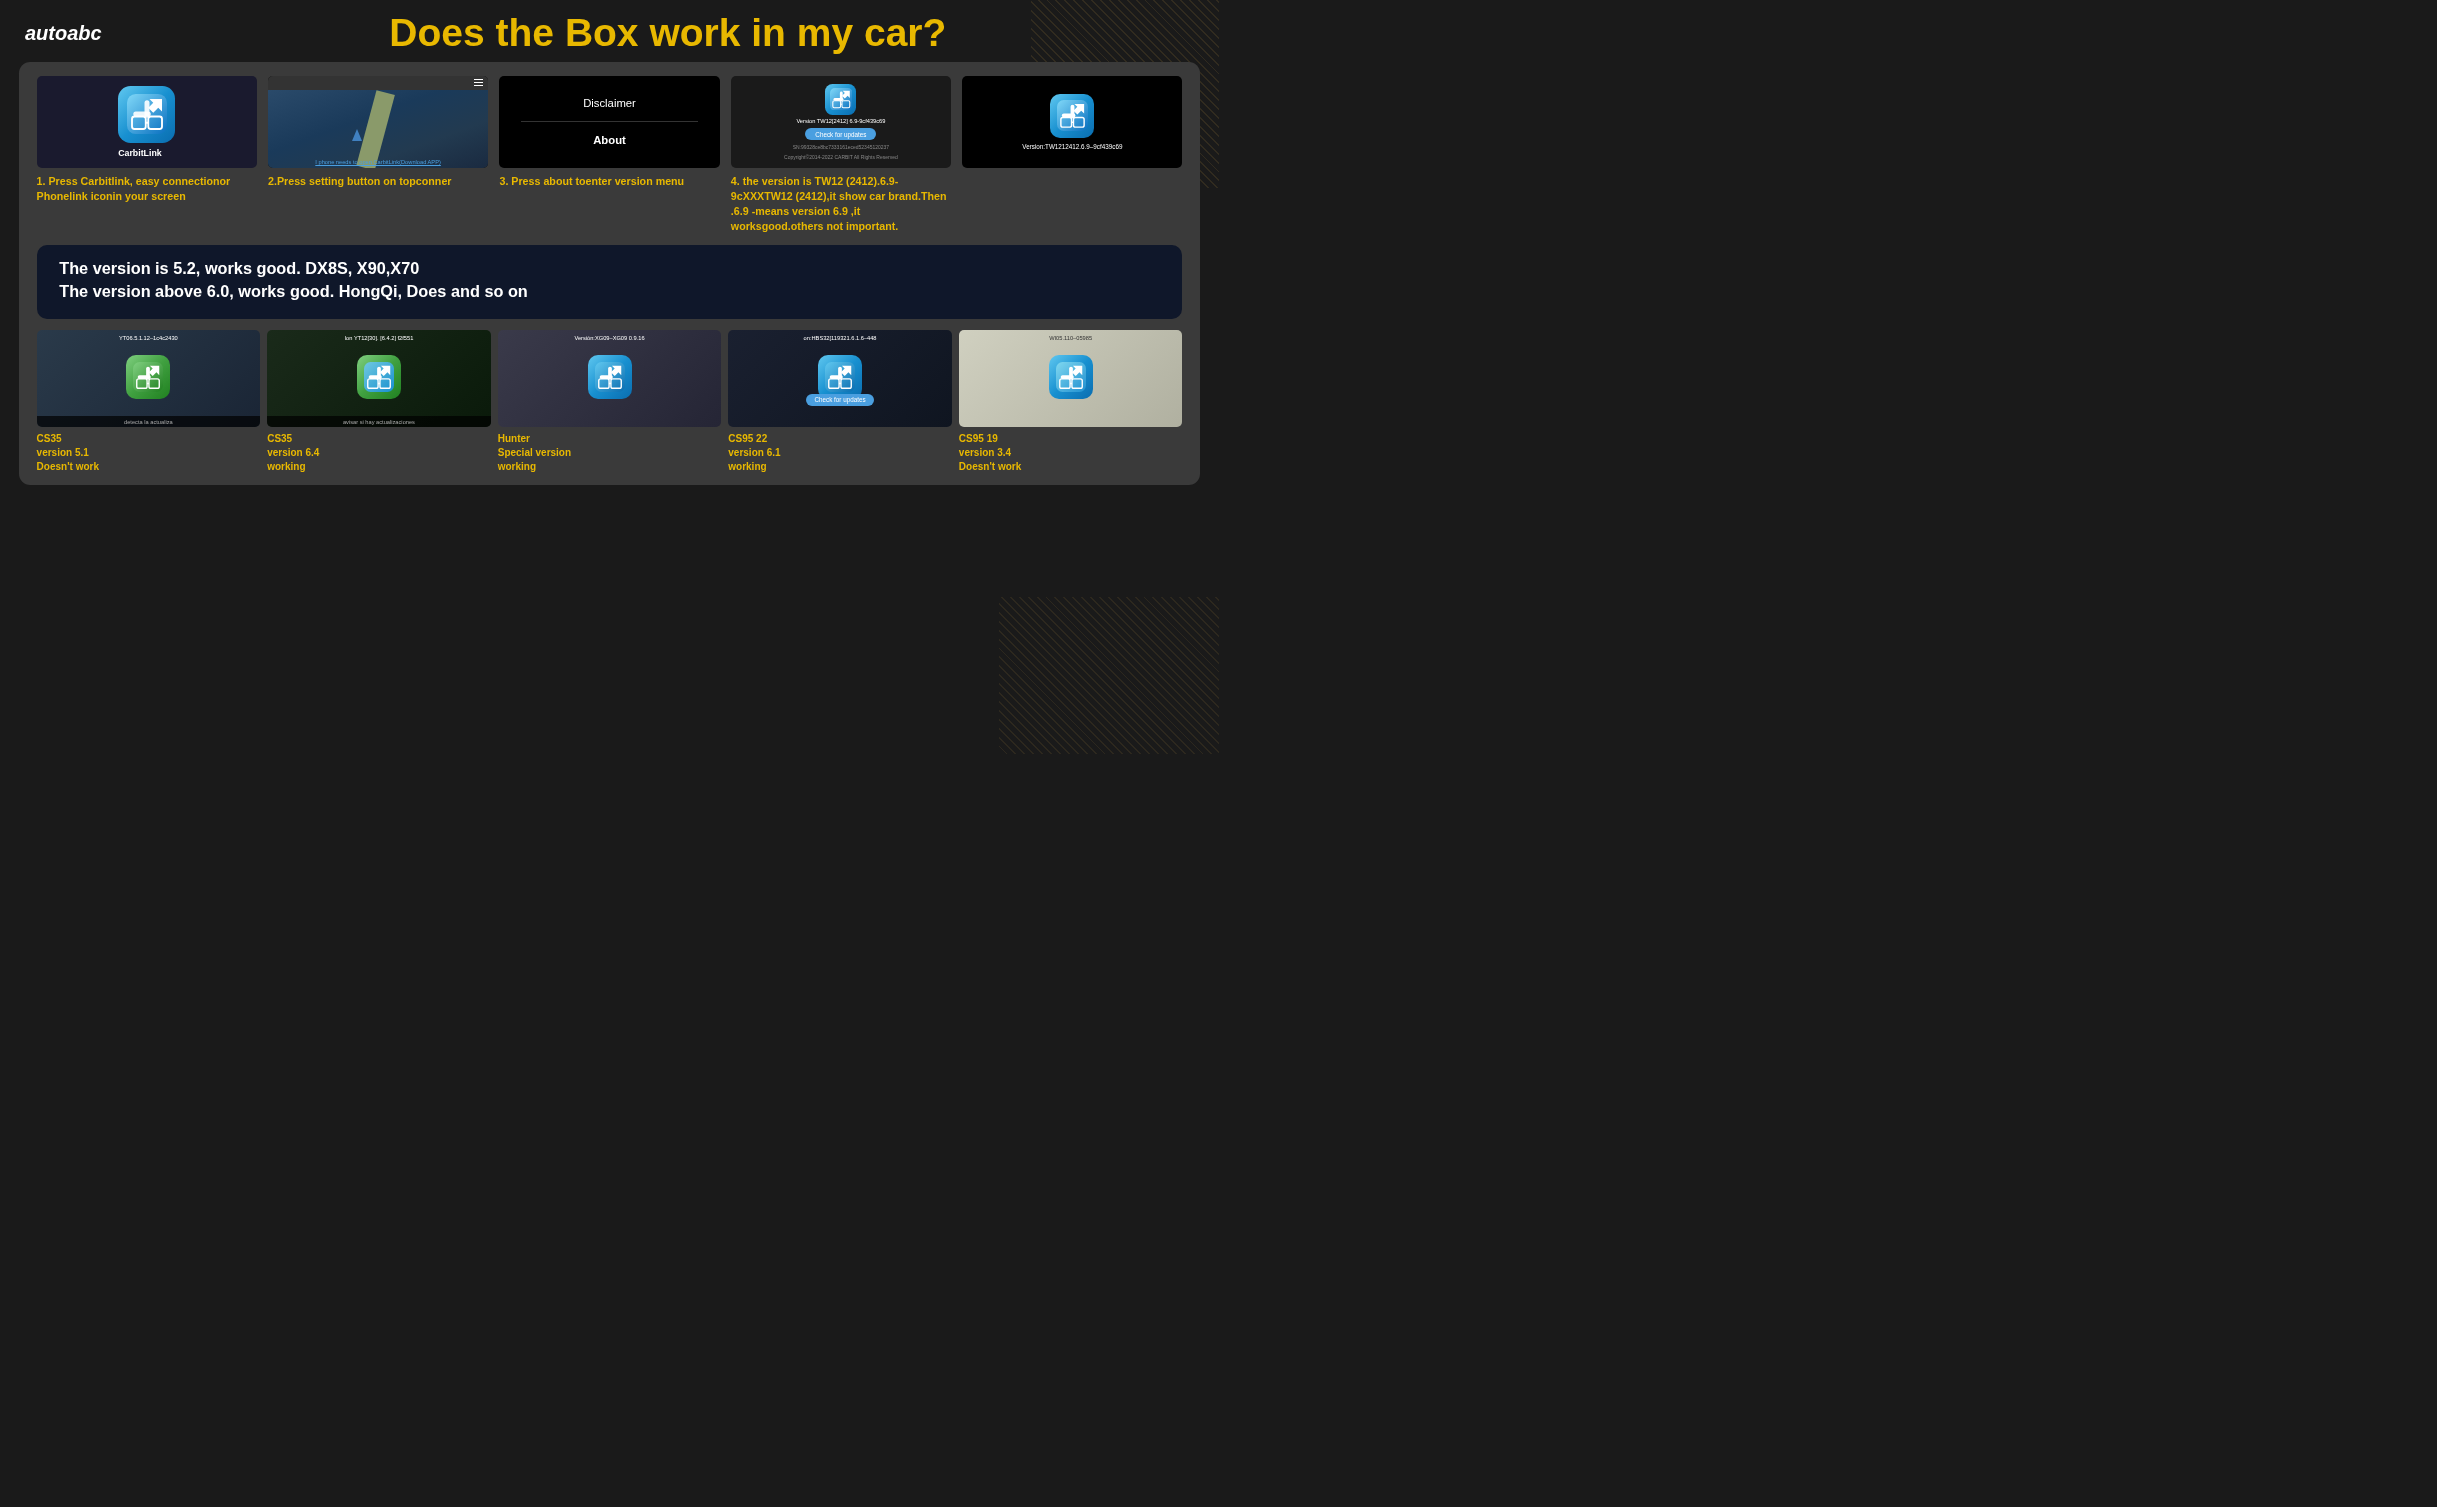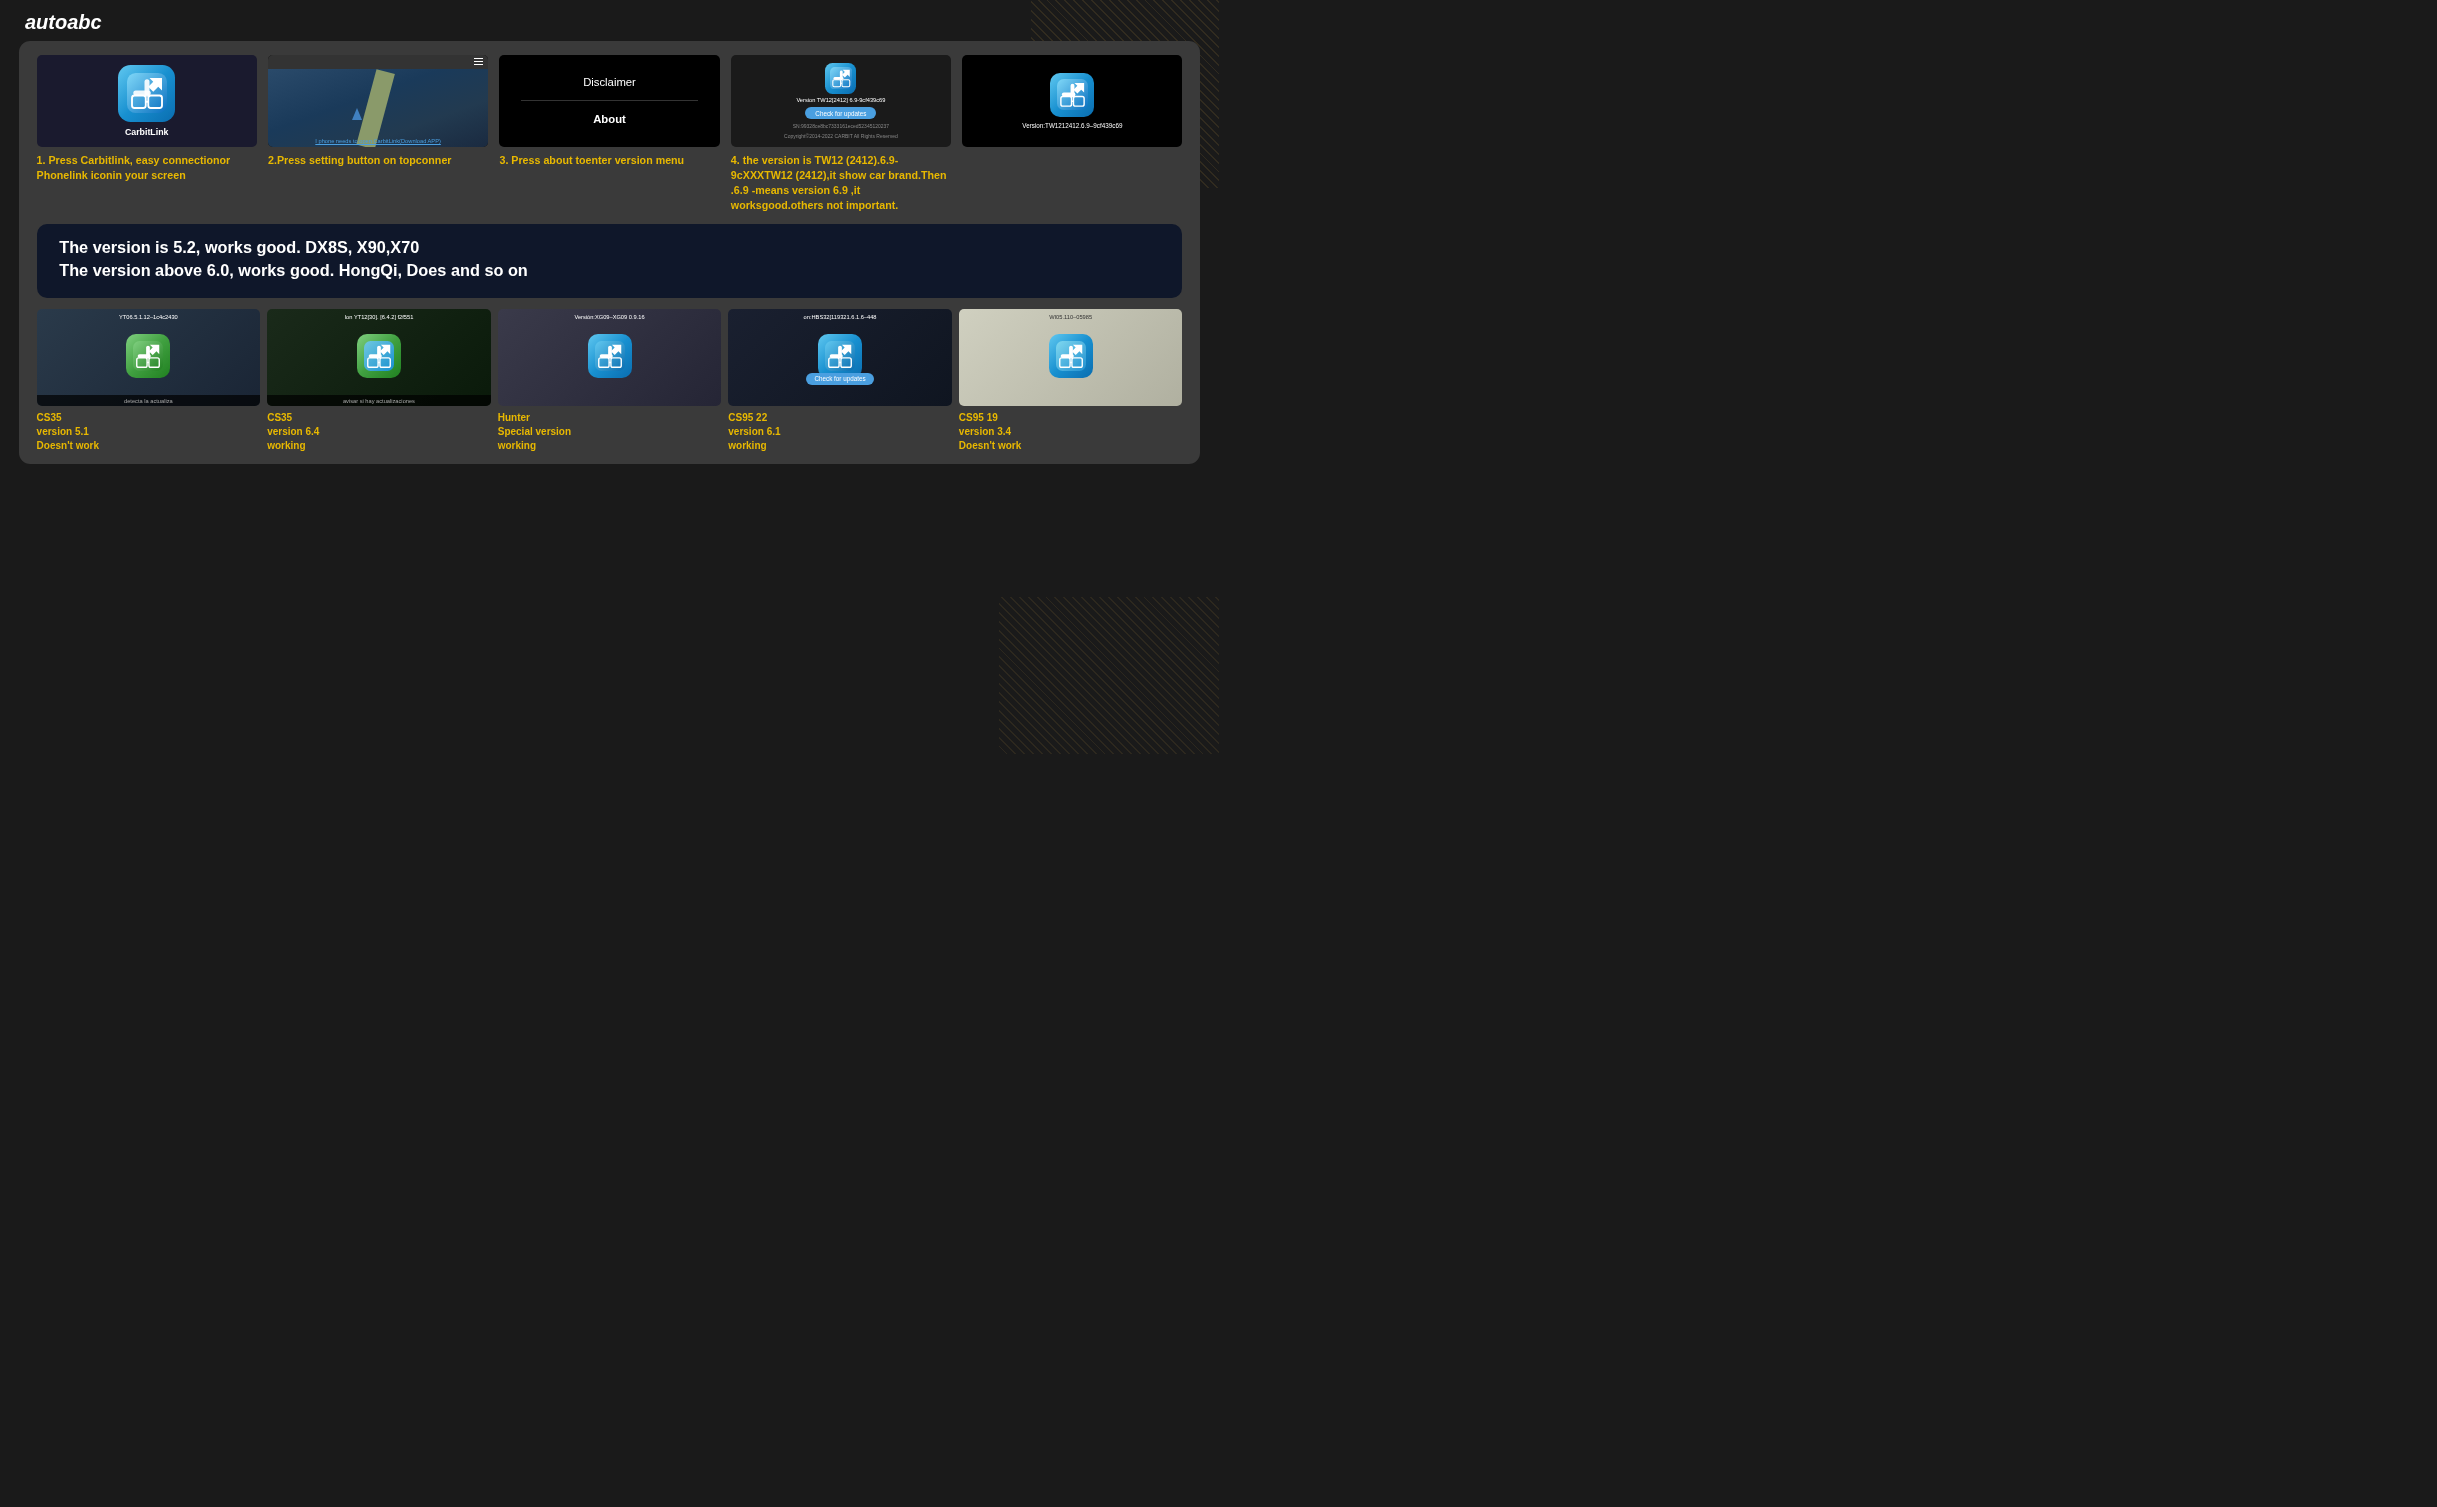"Does the Box work in" div.main-title { html: none -> <div>Does the Box work in my car?</div> }
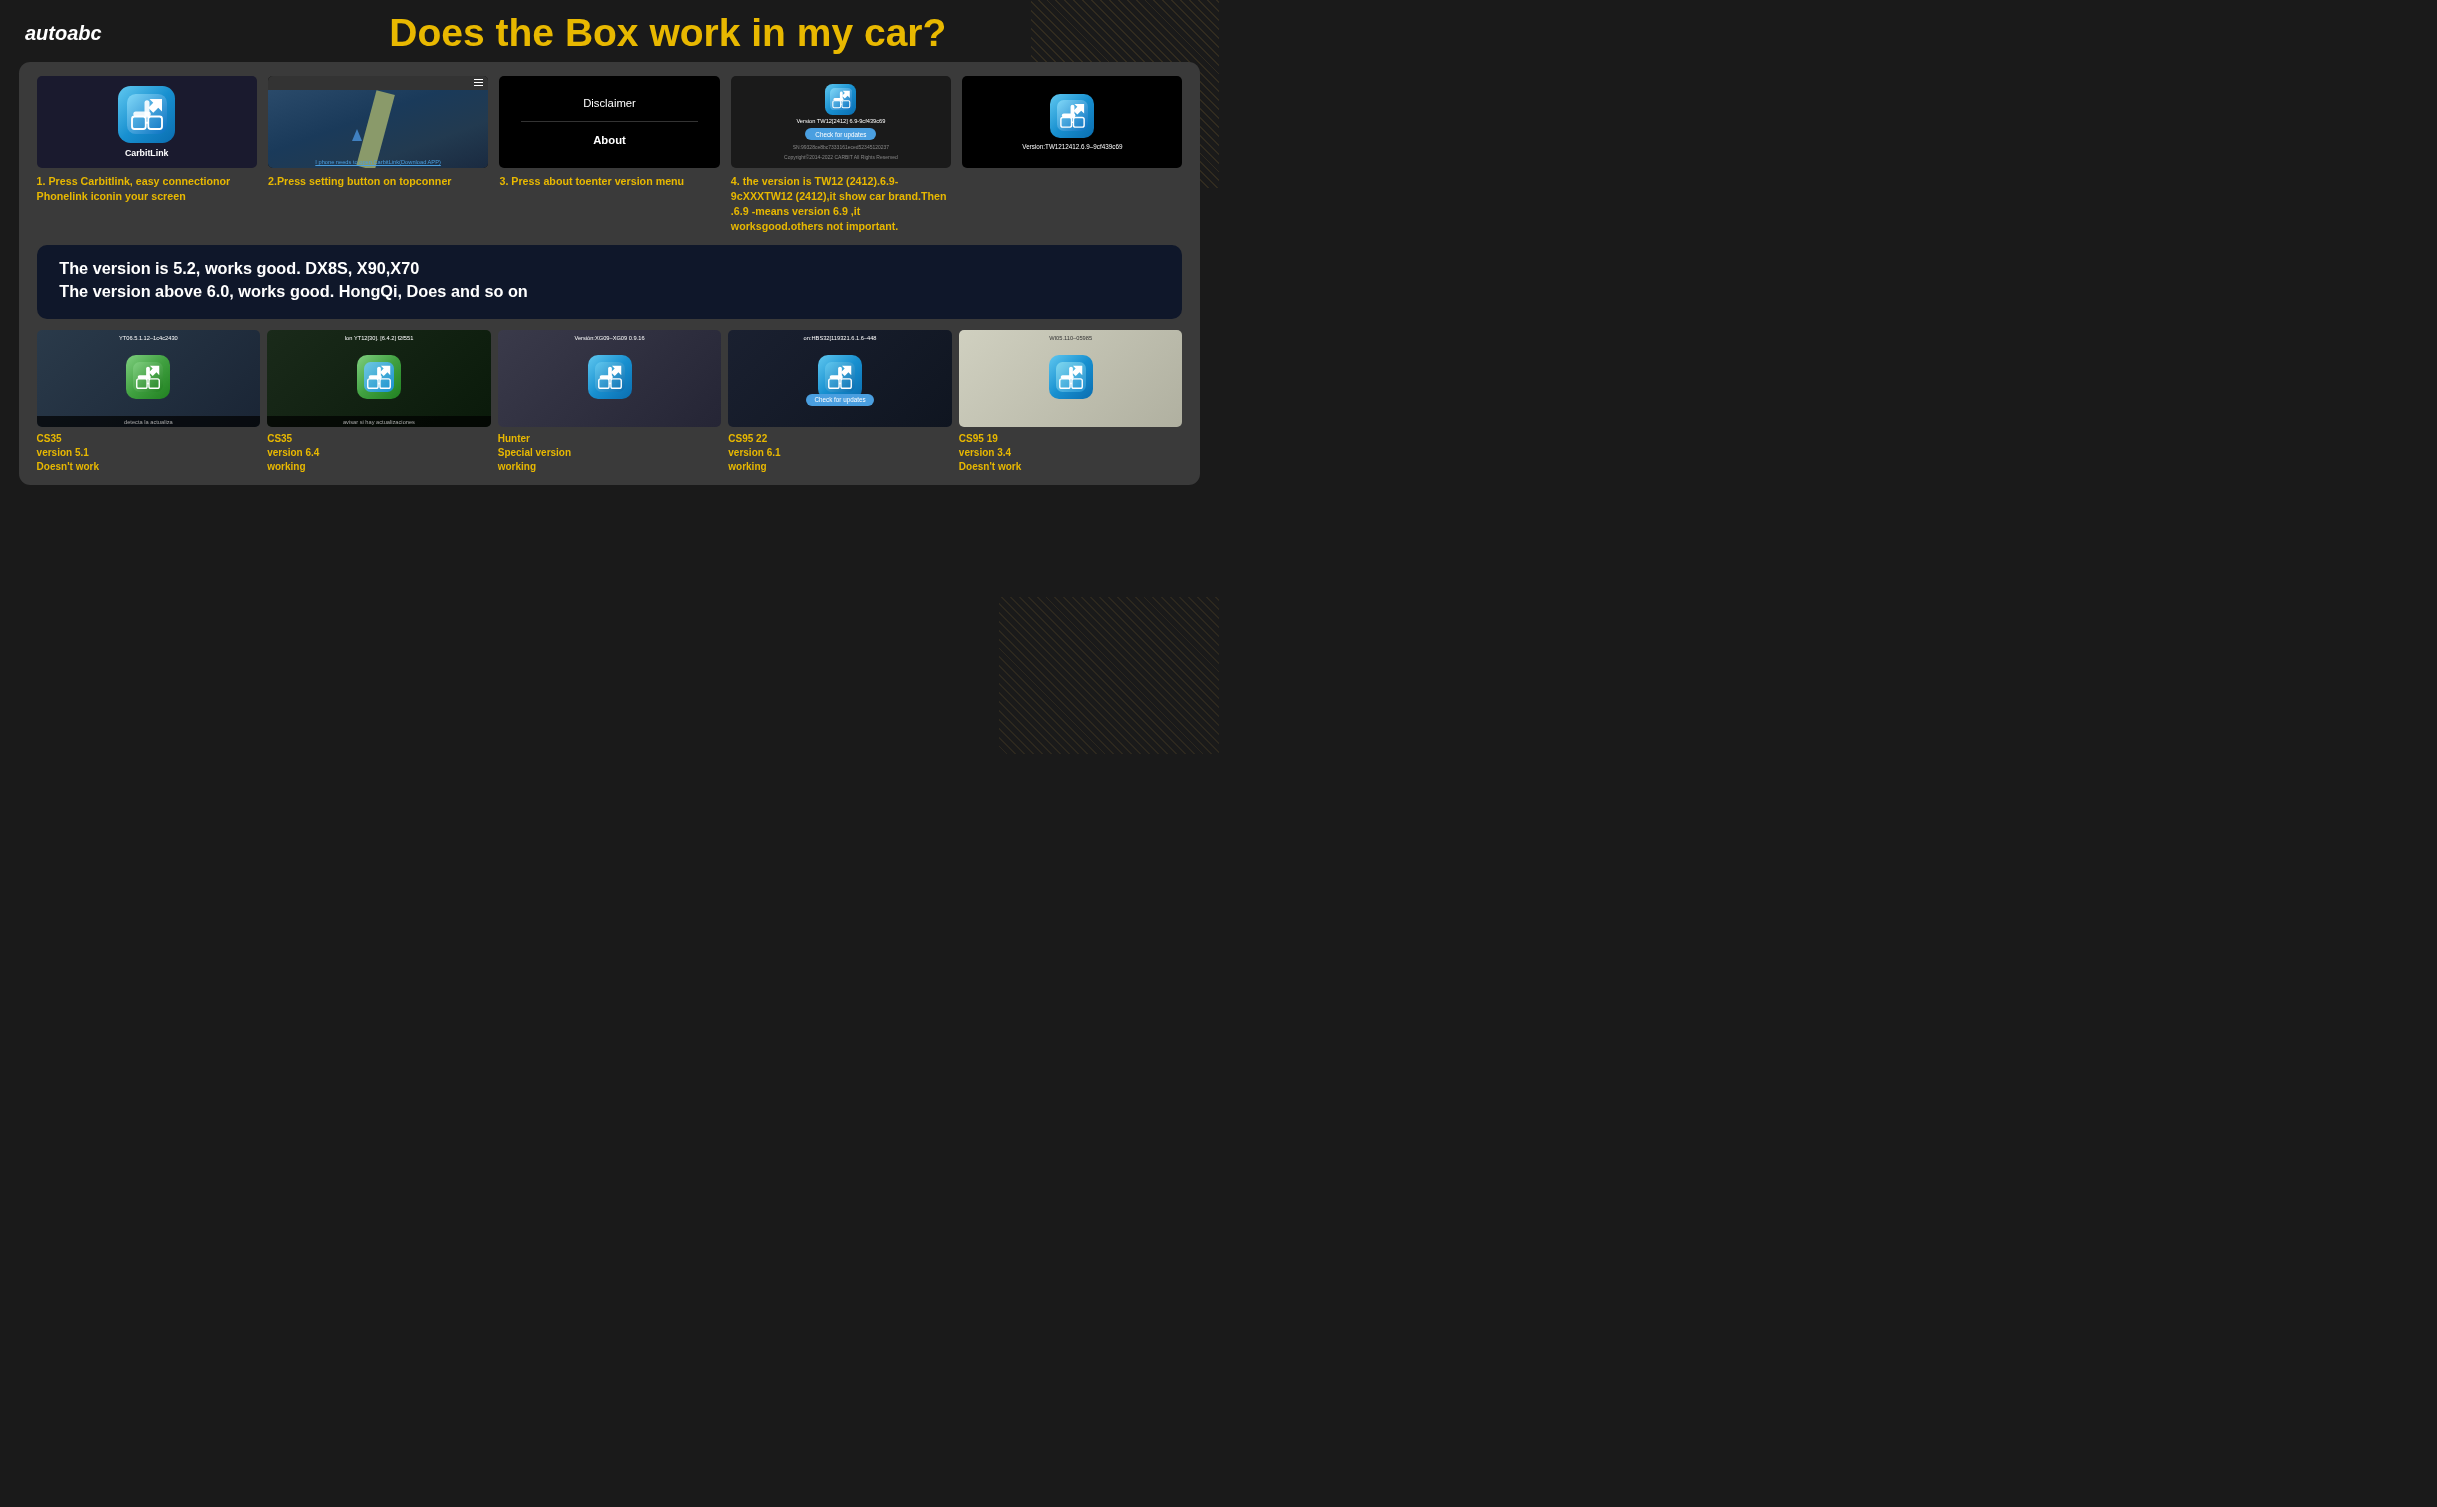"CarbitLink" .app-icon-wrapper { align-items: center -> none }
